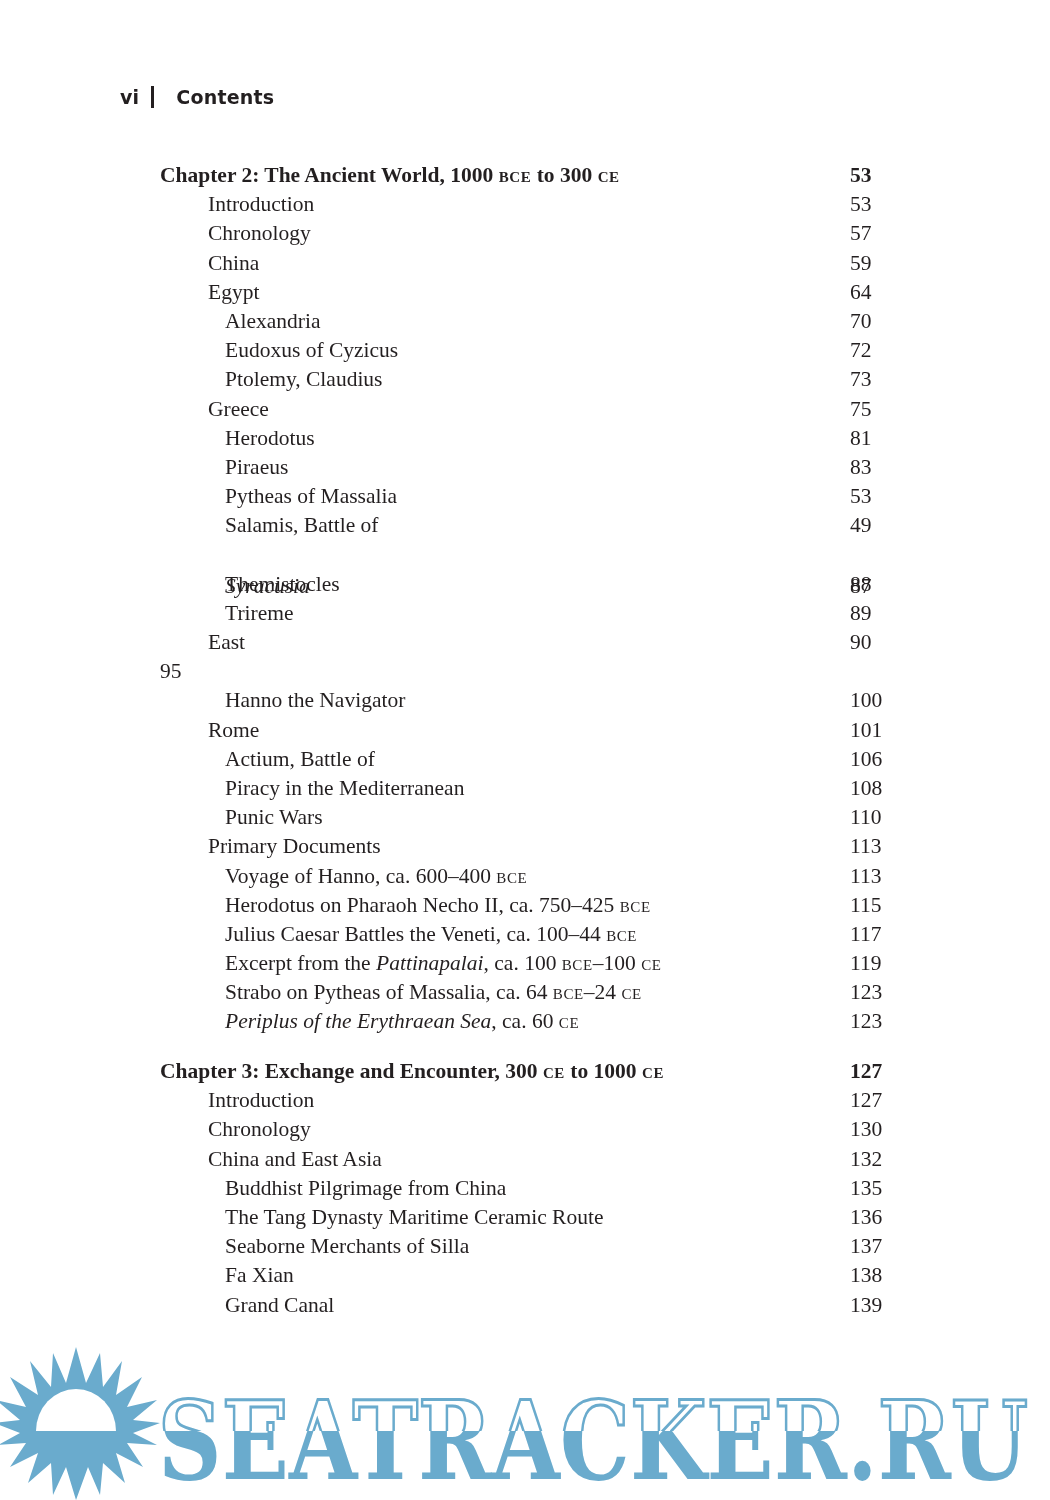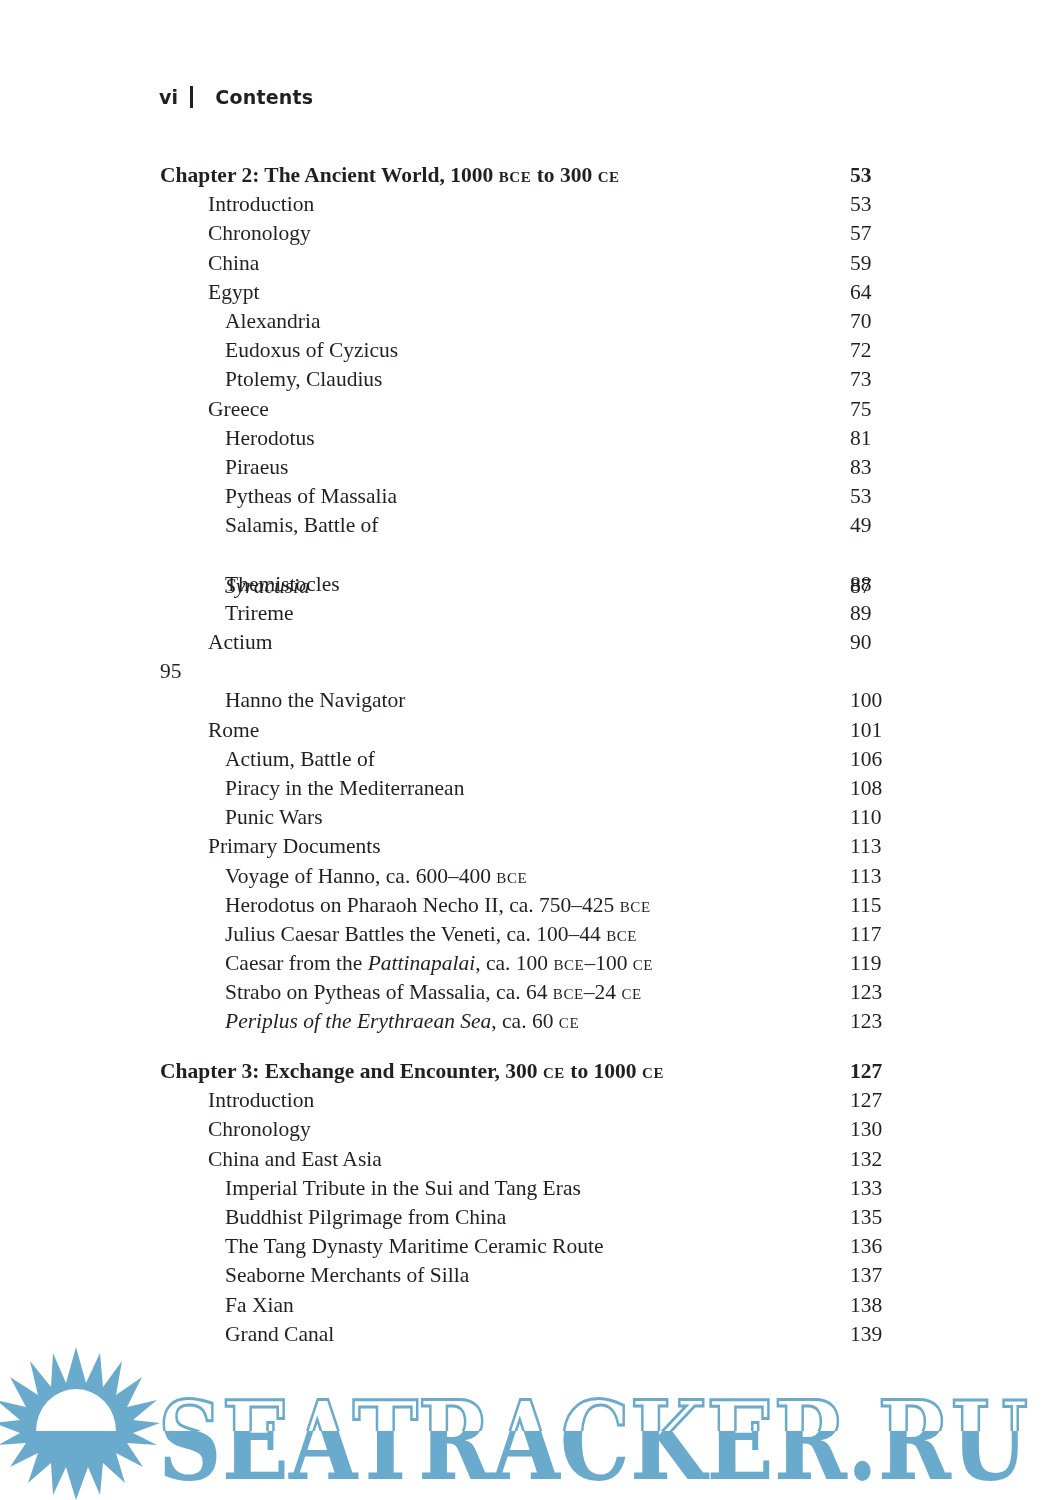"vi" .running-head .folio { margin-left: 39px -> none }
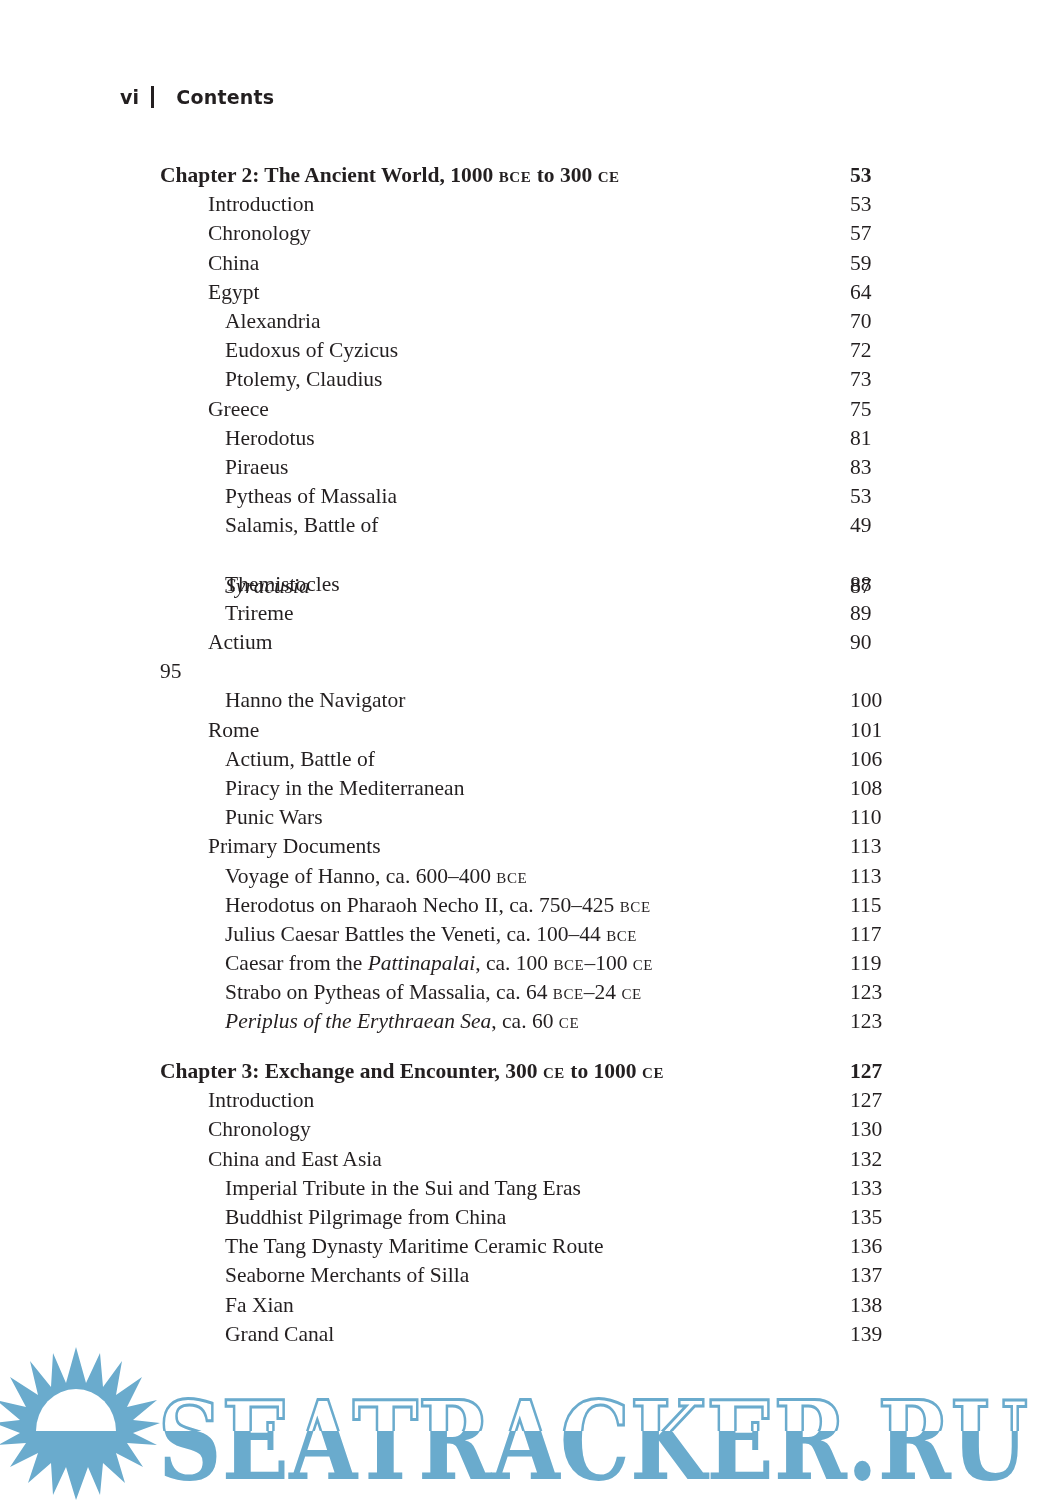"Actium" span.title { text: Actium -> East }
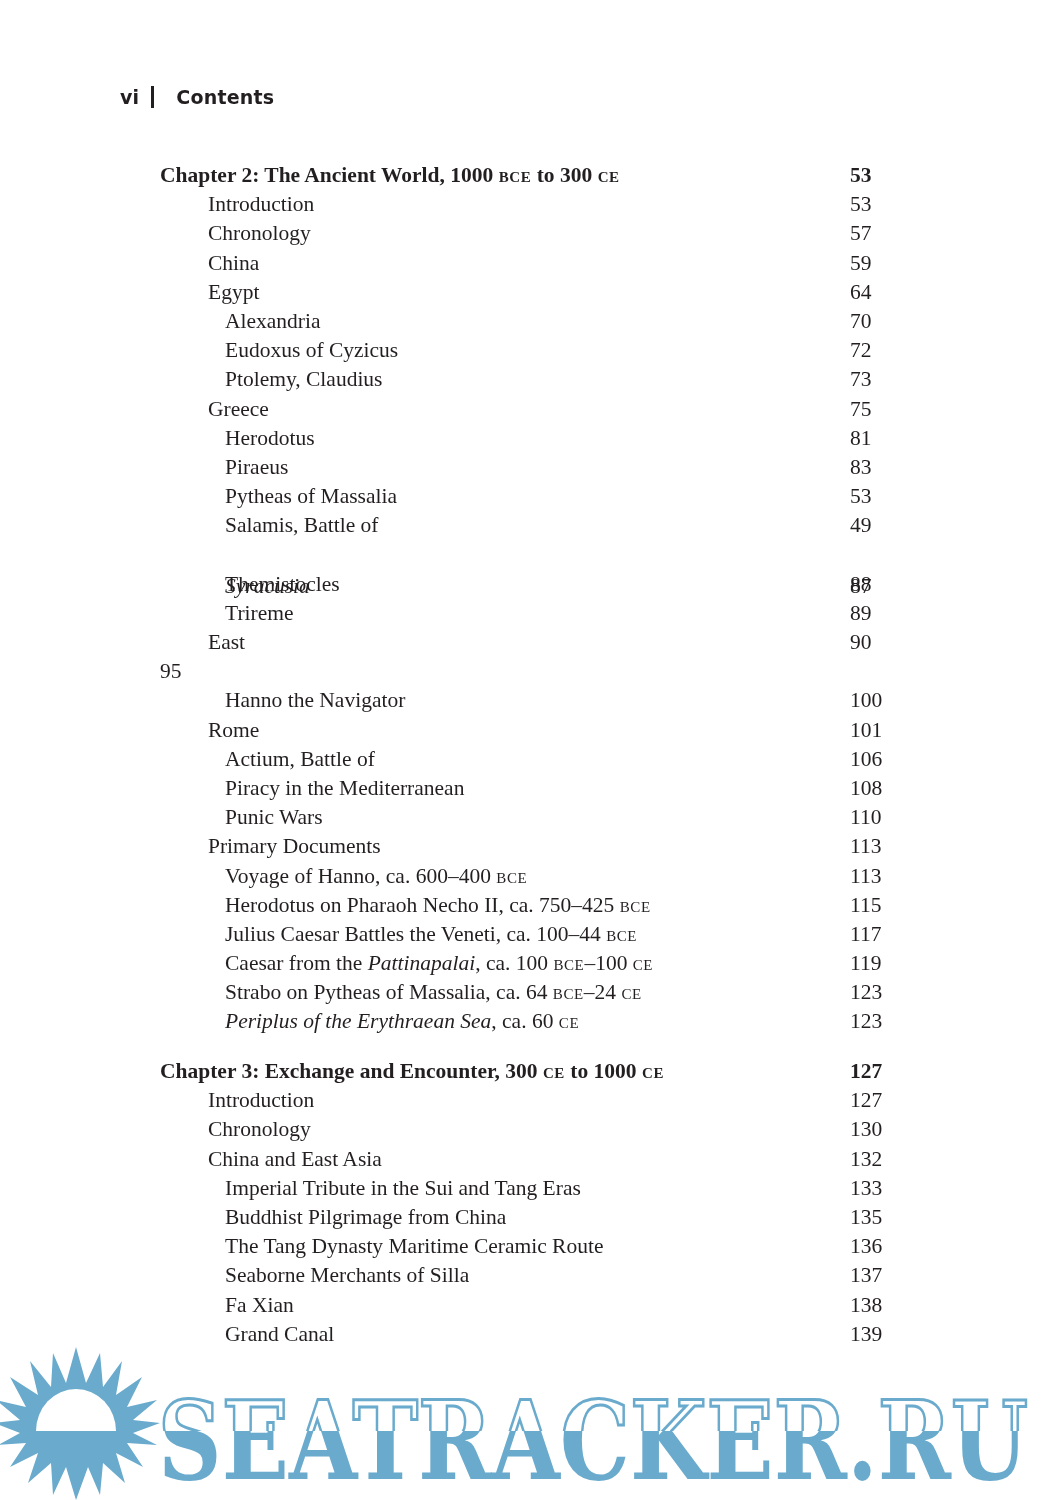"Caesar from the" span { text: Caesar -> Excerpt }
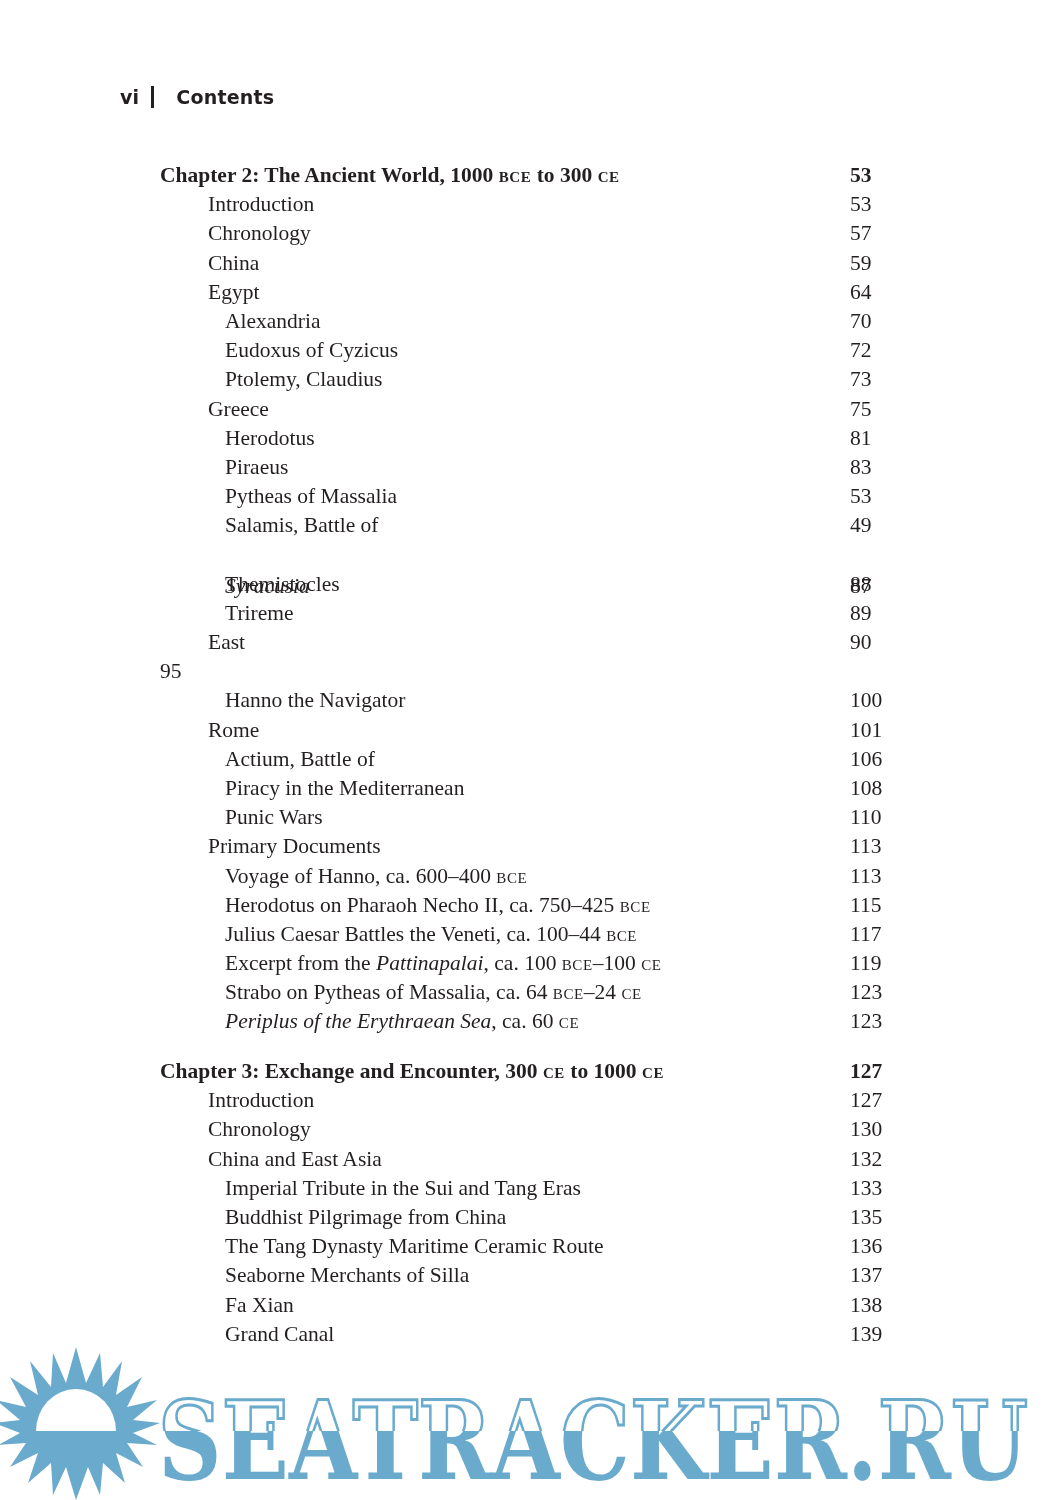"Imperial Tribute in the Sui" div.row { html: <div> <span>Imperial Tribute in the Sui and Tang Eras</span> <span>133</span> </div> -> none }
